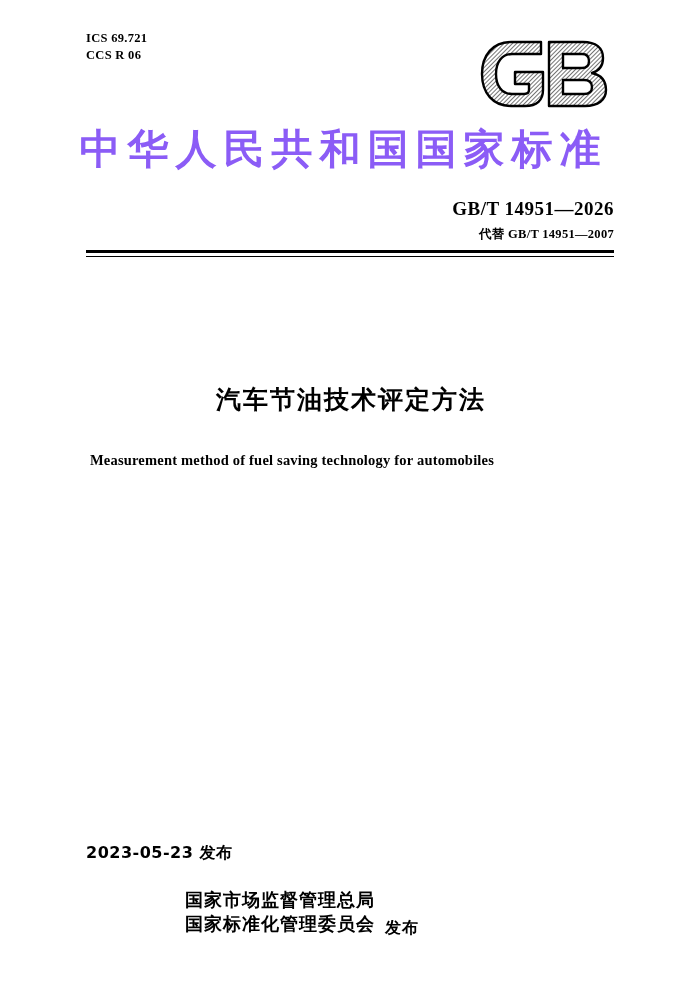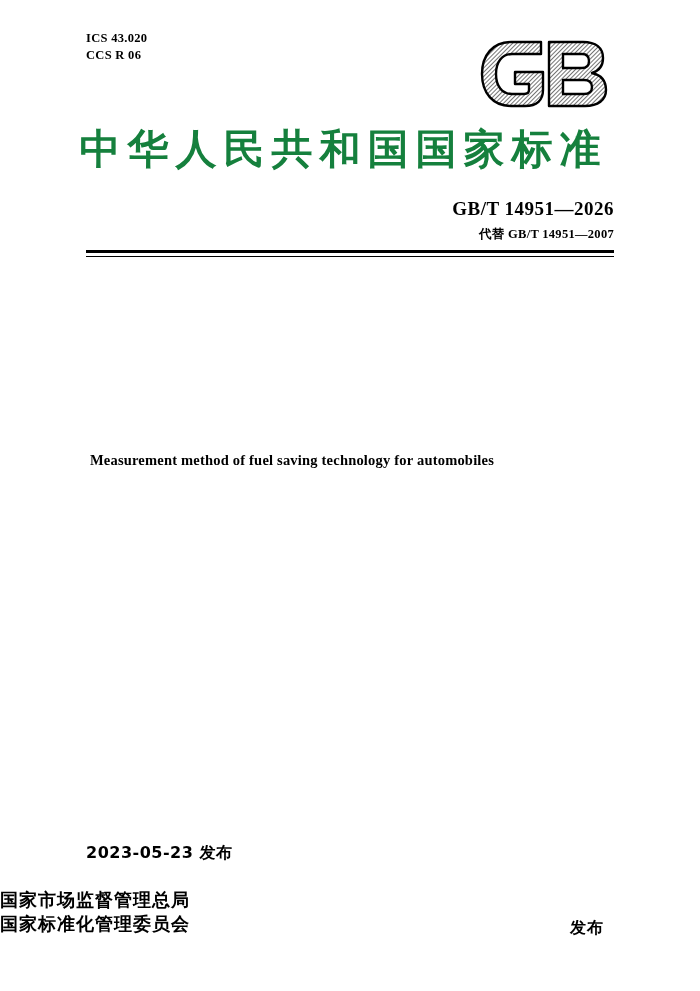"ICS 43.020" div.ics-line { text: 43.020 -> 69.721 }
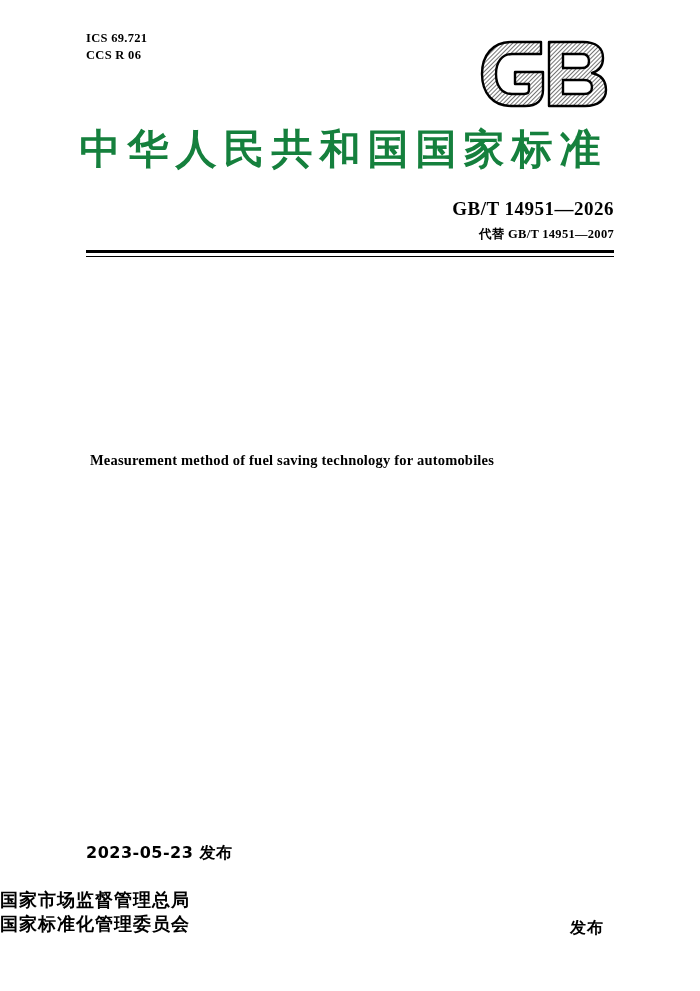"中华人民共和国国家标准" .std-title { color: #15803d -> #8b5cf6 }
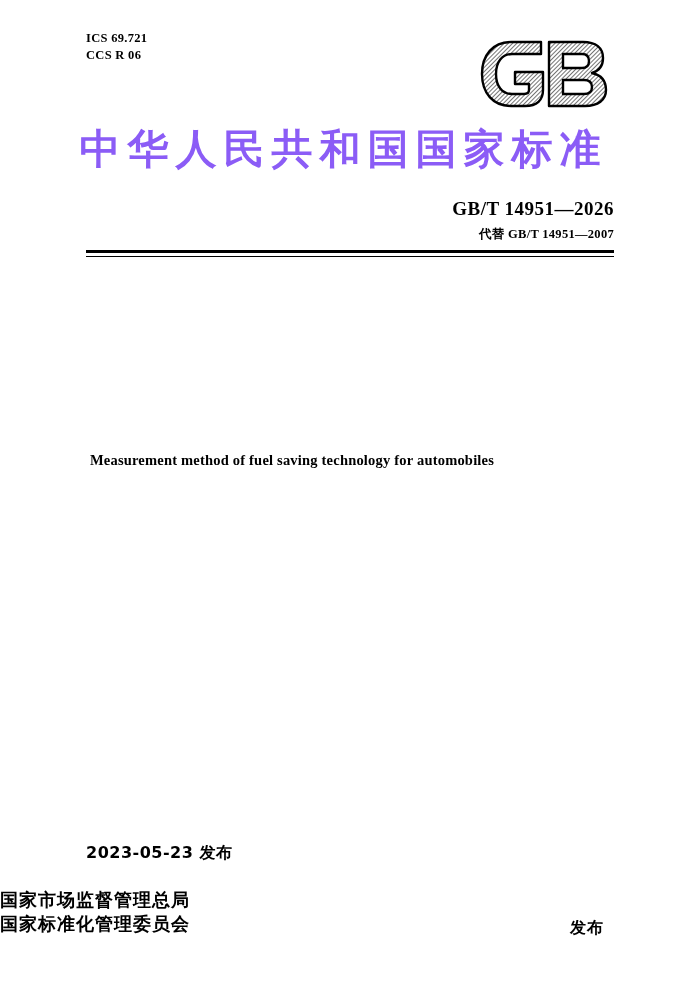"汽车节油技术评定方法" div.doc-title-cn { html: none -> <div>汽车节油技术评定方法</div> }
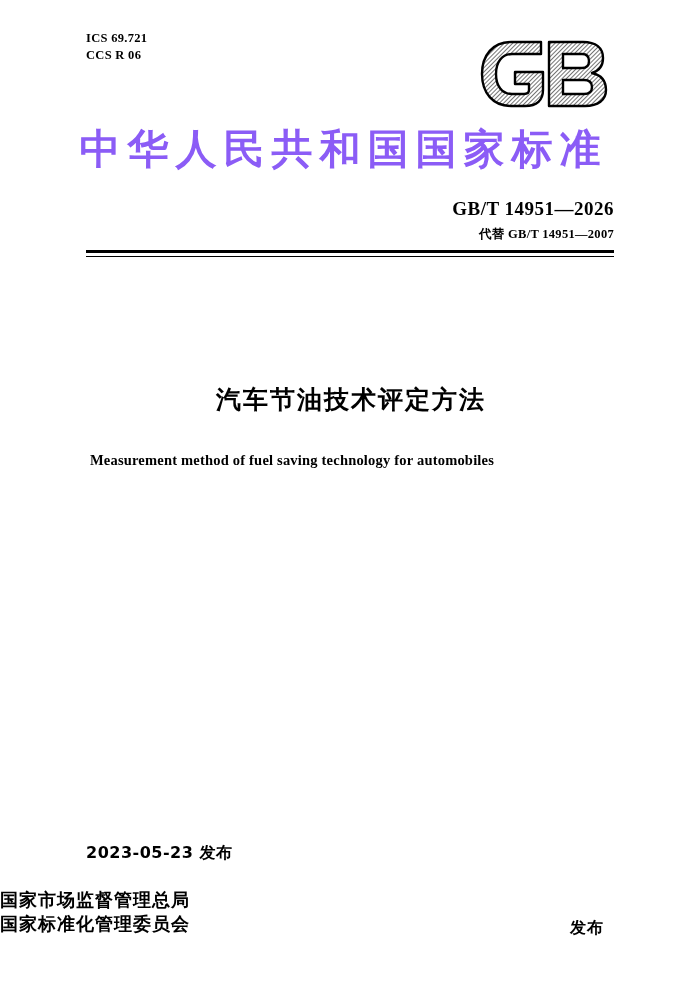"国家市场监督管理总局" .issuer { justify-content: space-between -> center }
